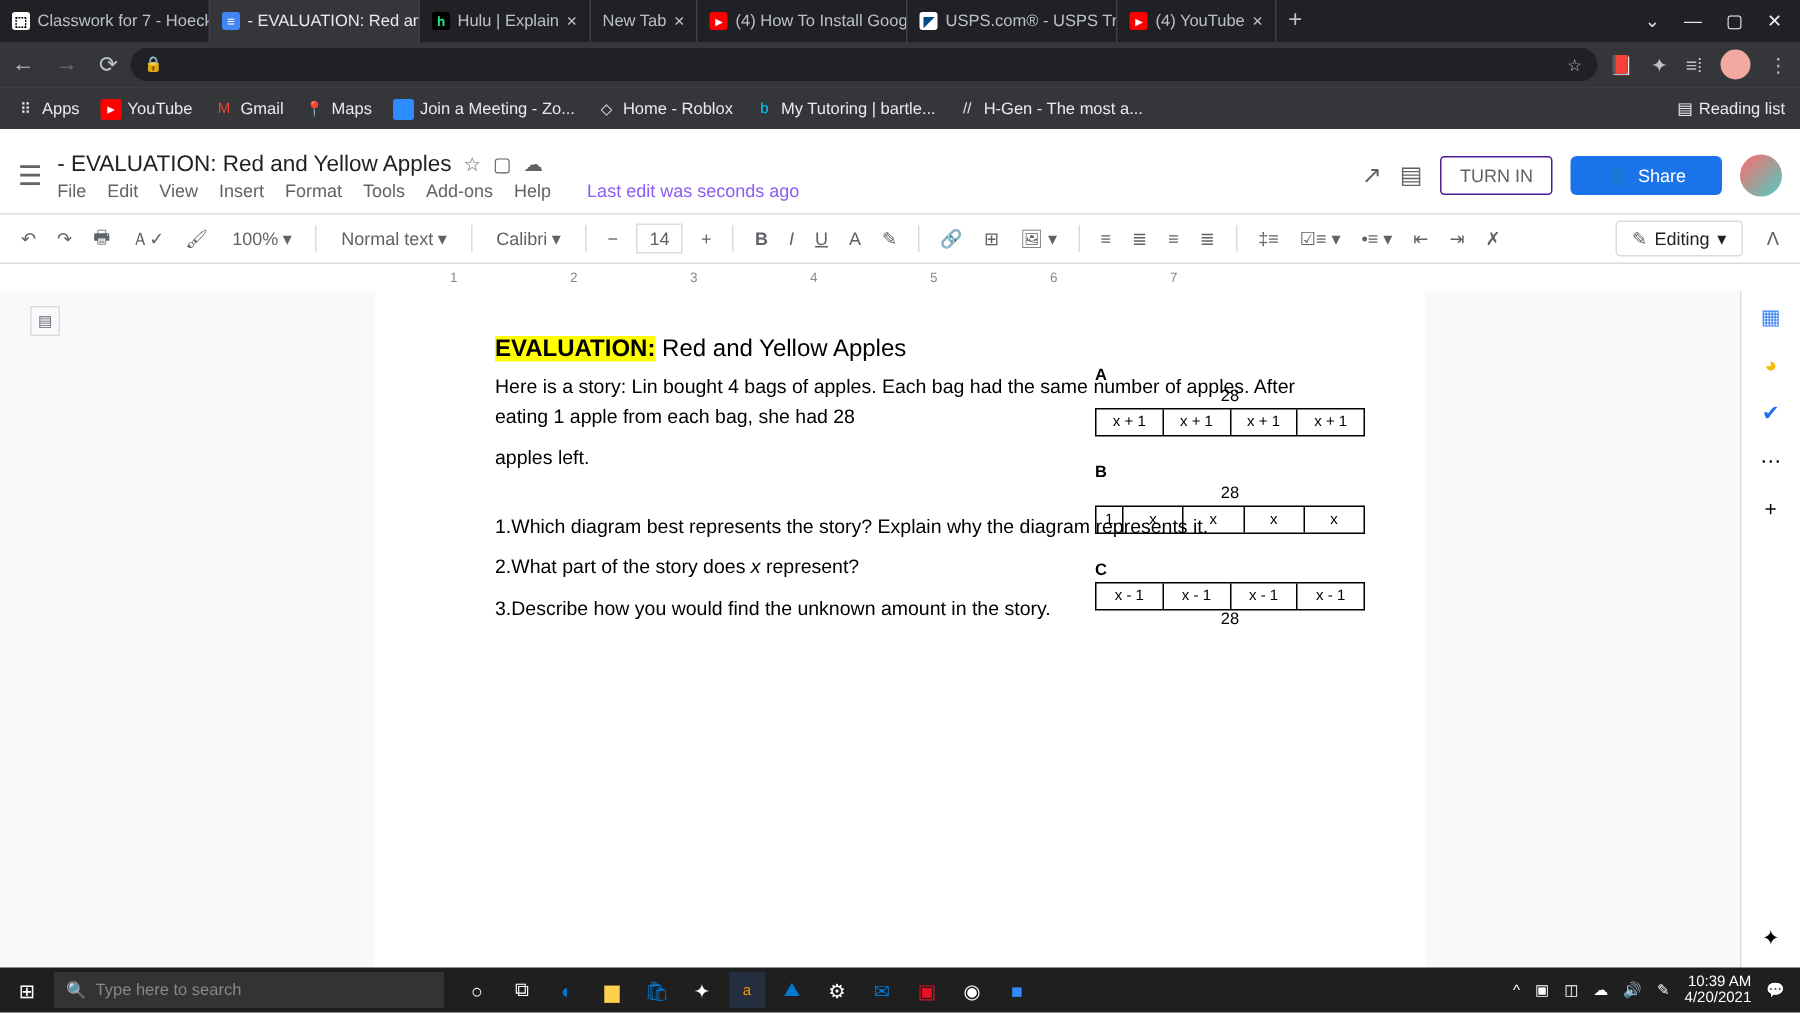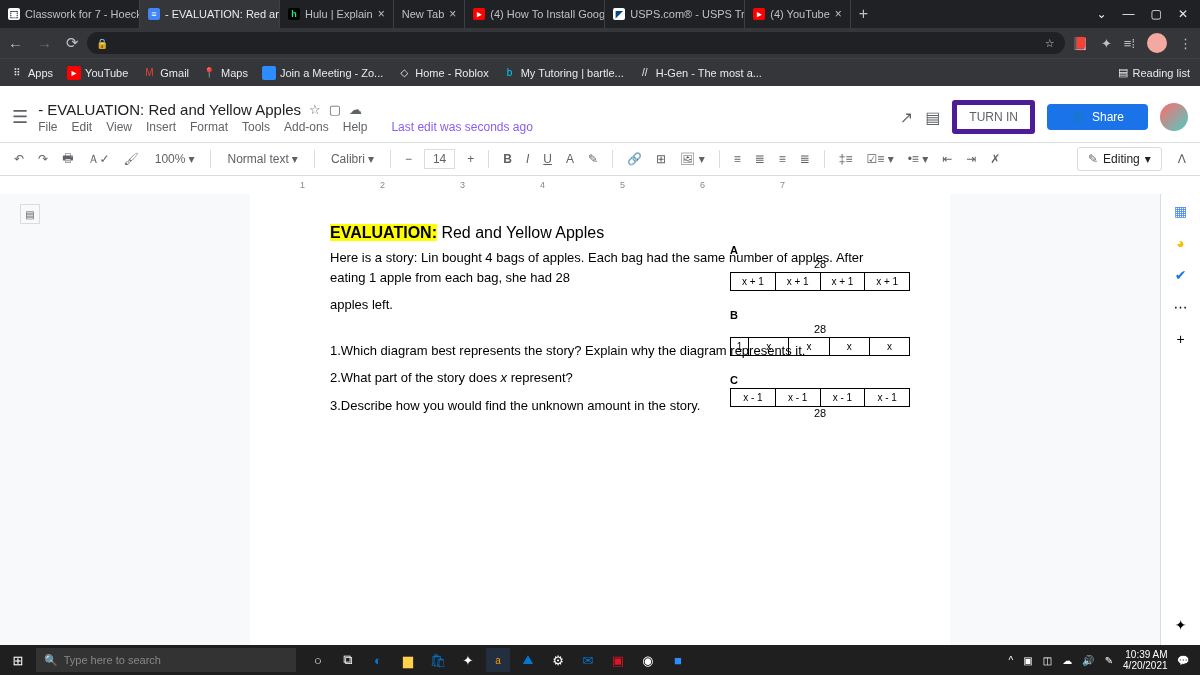"TURN IN" .turn-in-box { border: 5px solid #4c1d95 -> 1px solid #4c1d95 }
